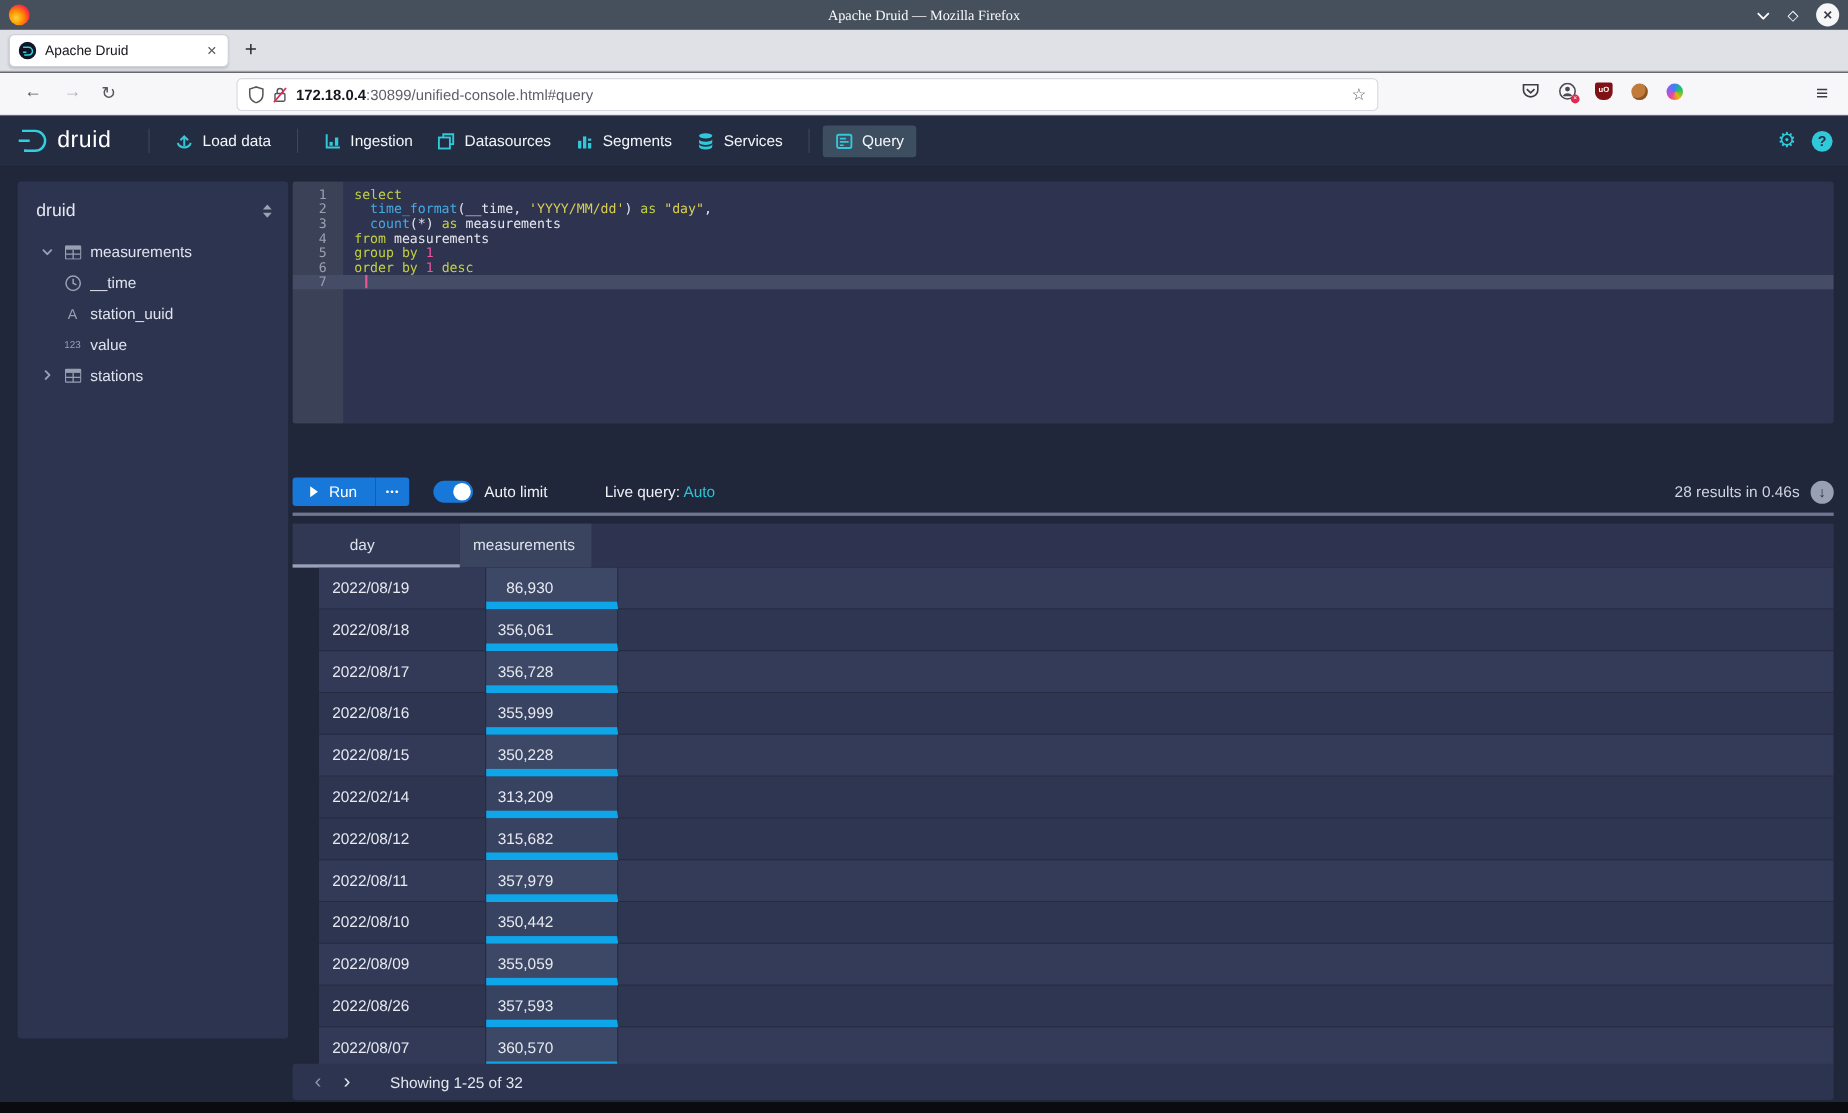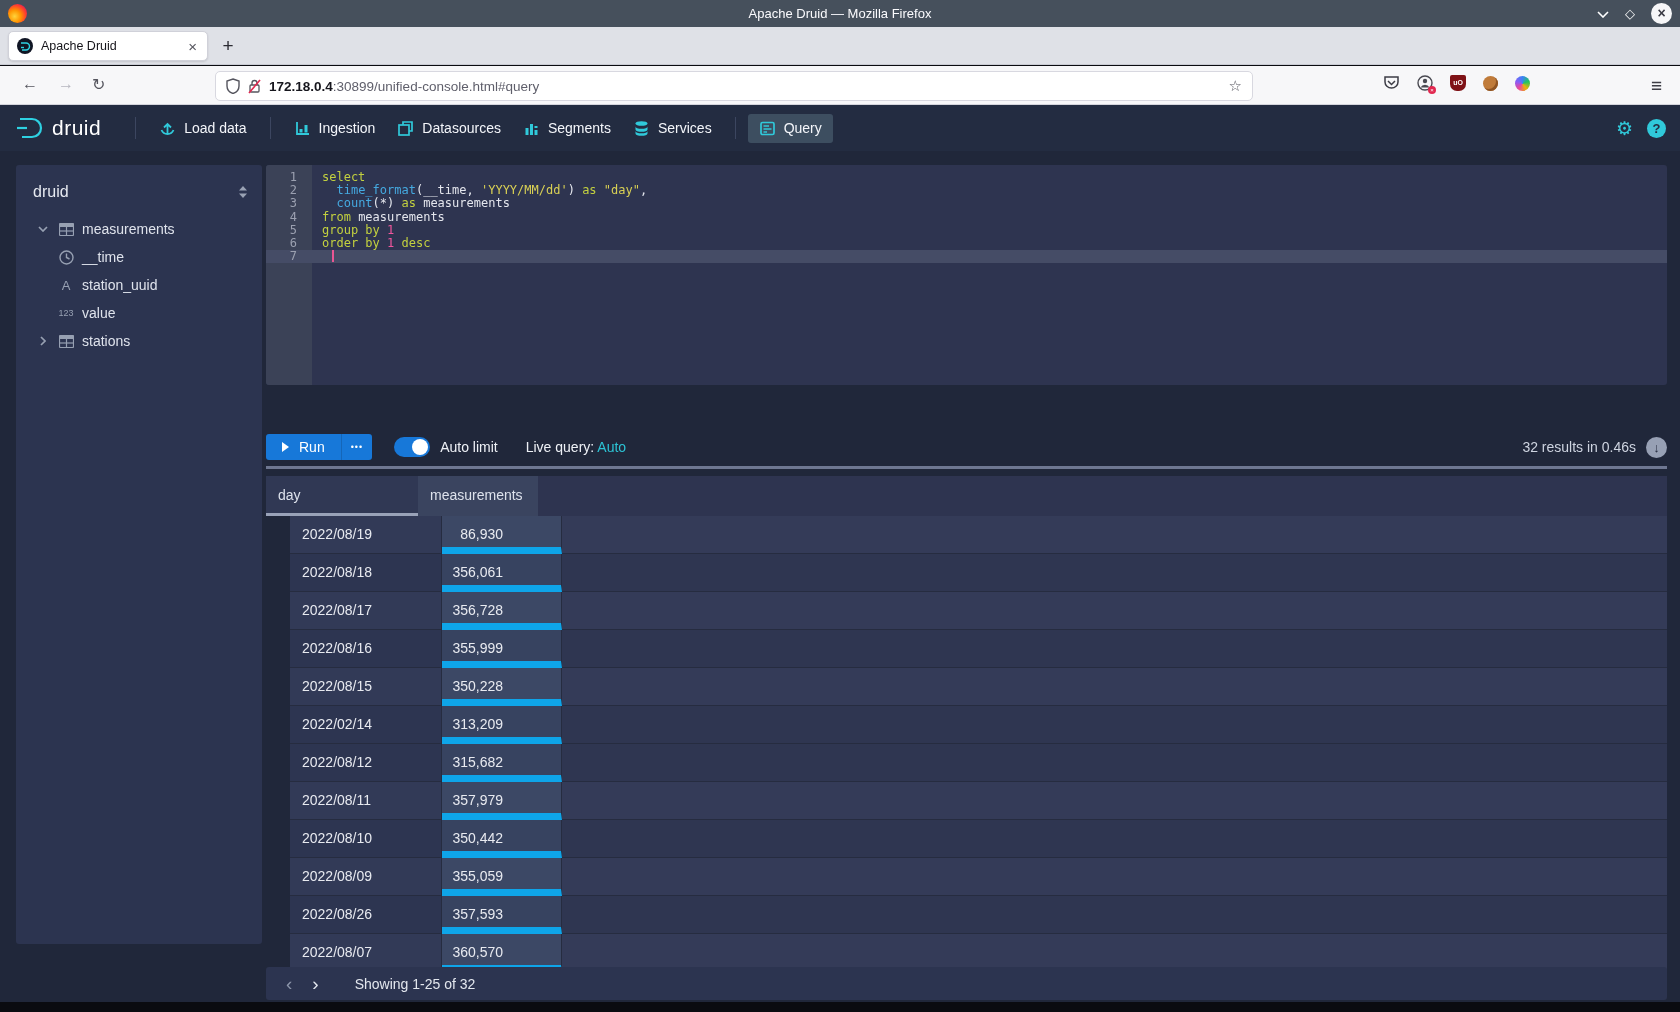"Apache Druid — Mozilla Firefox" .win-title { font-family: none -> Liberation Serif, serif }
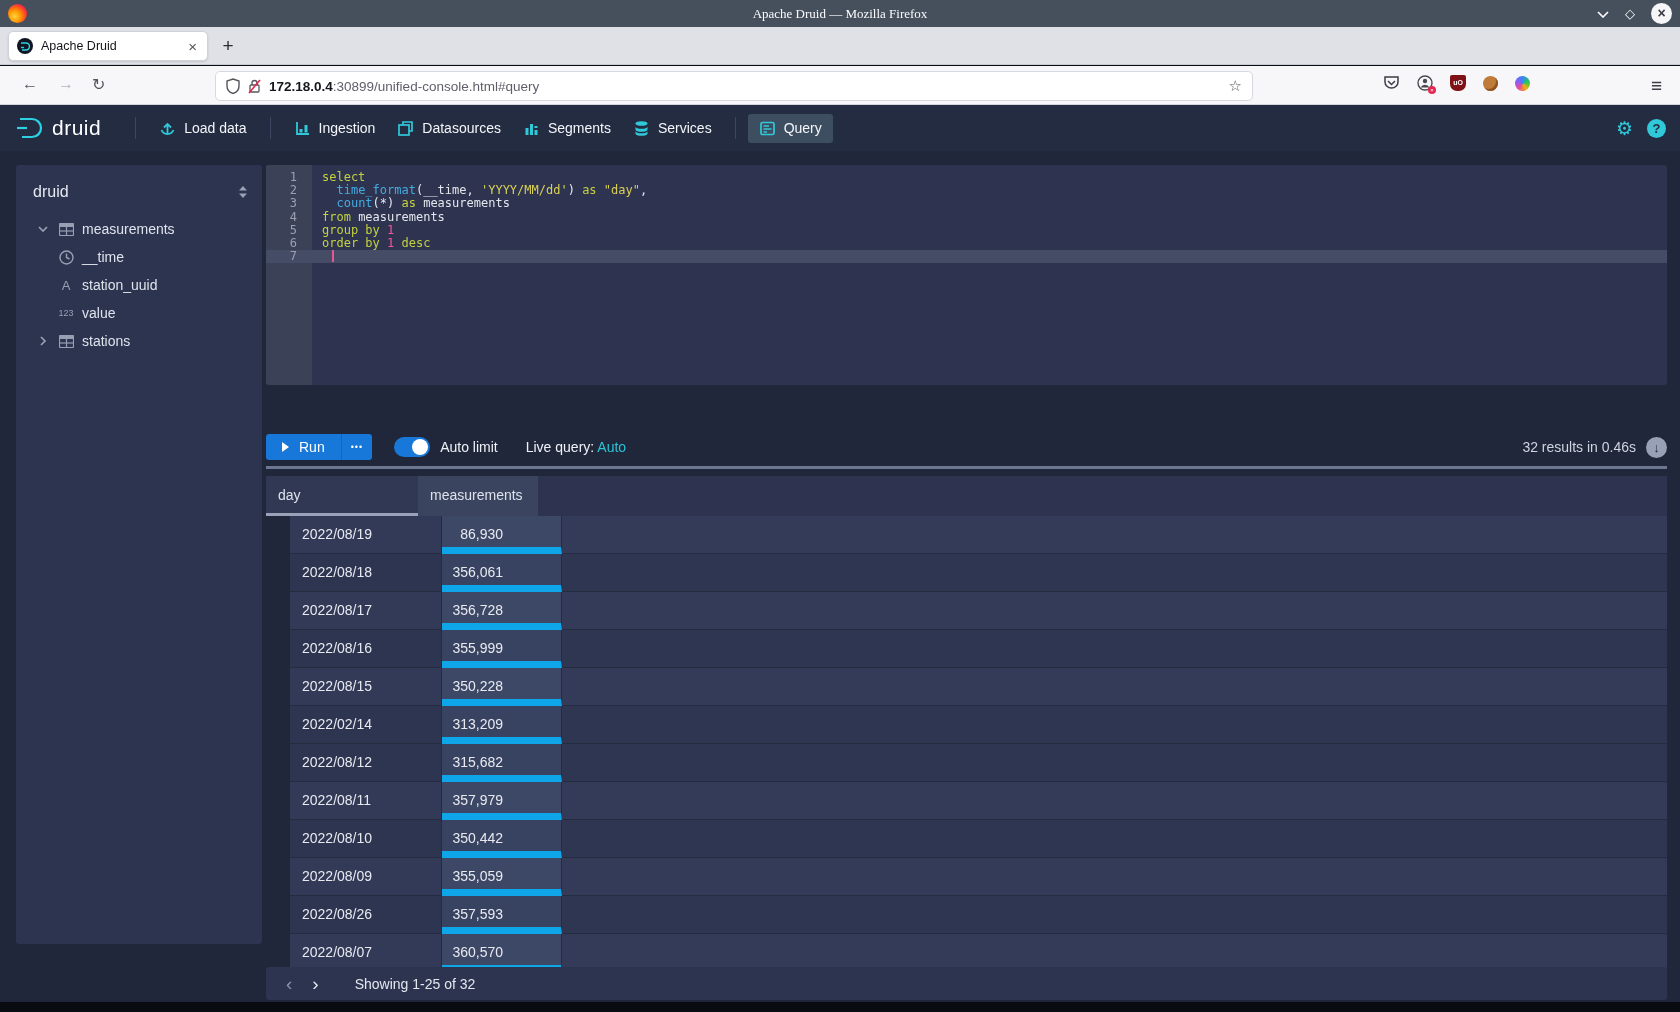"Live query: Auto" .livequery { margin-left: 28px -> 52px }
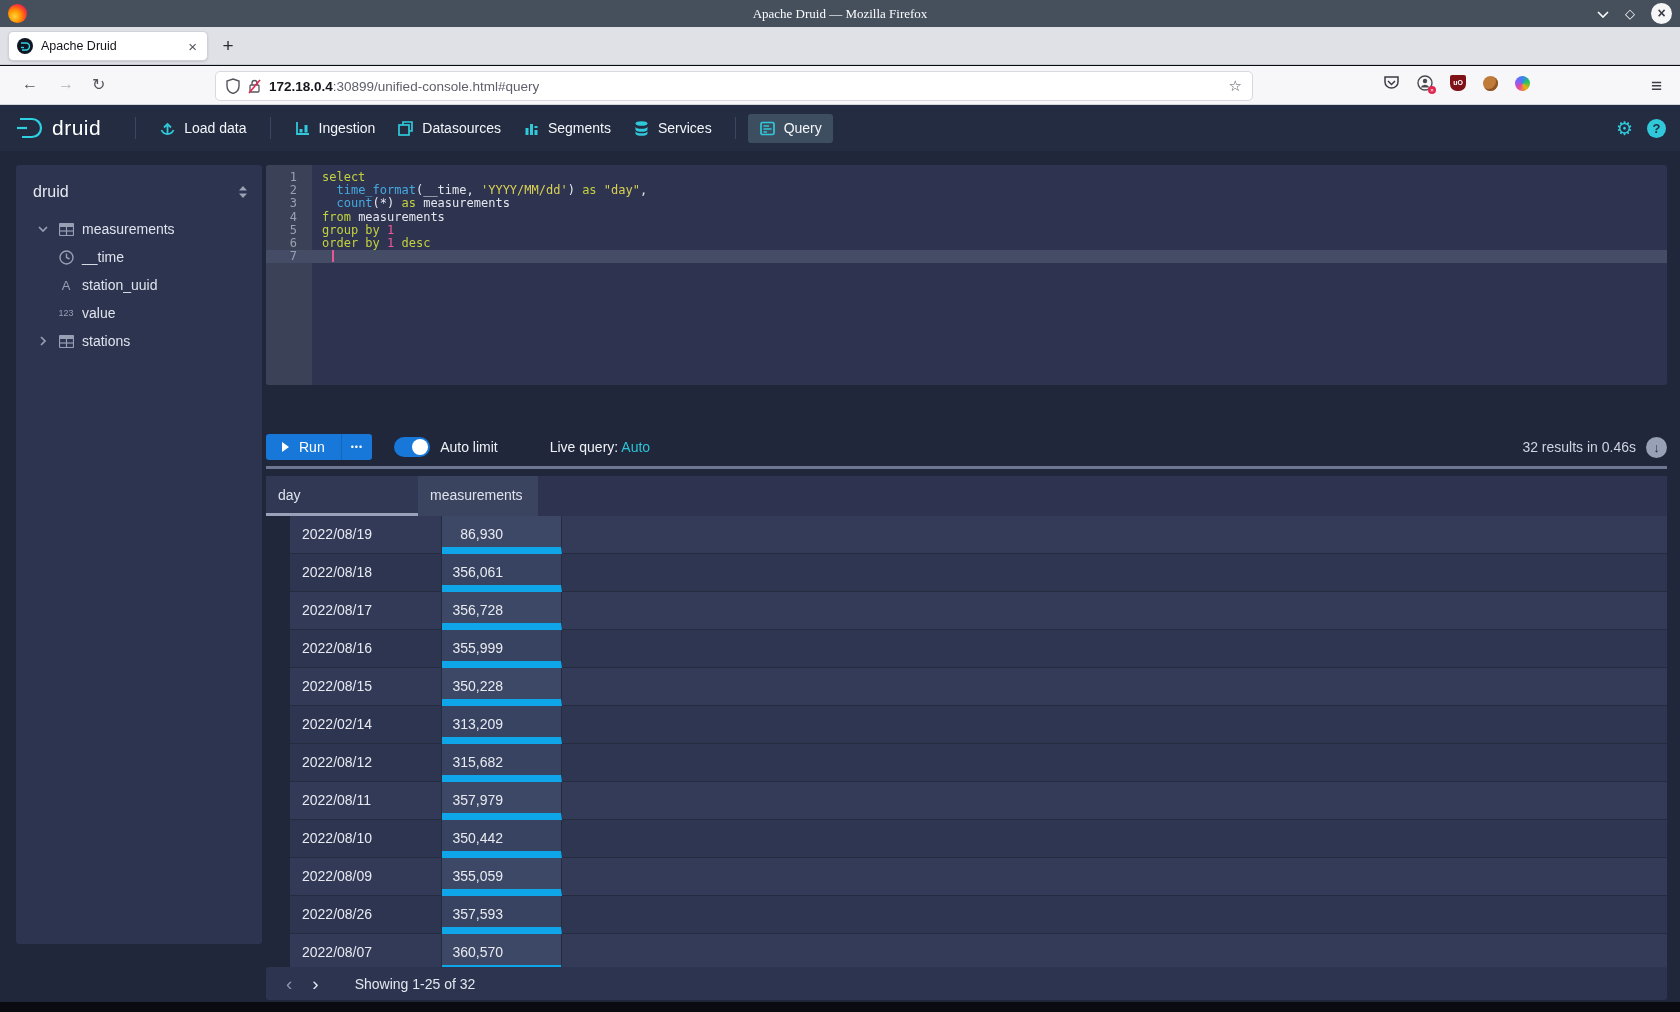"32 results in 0.46s" span.results-info { text: 32 -> 28 }
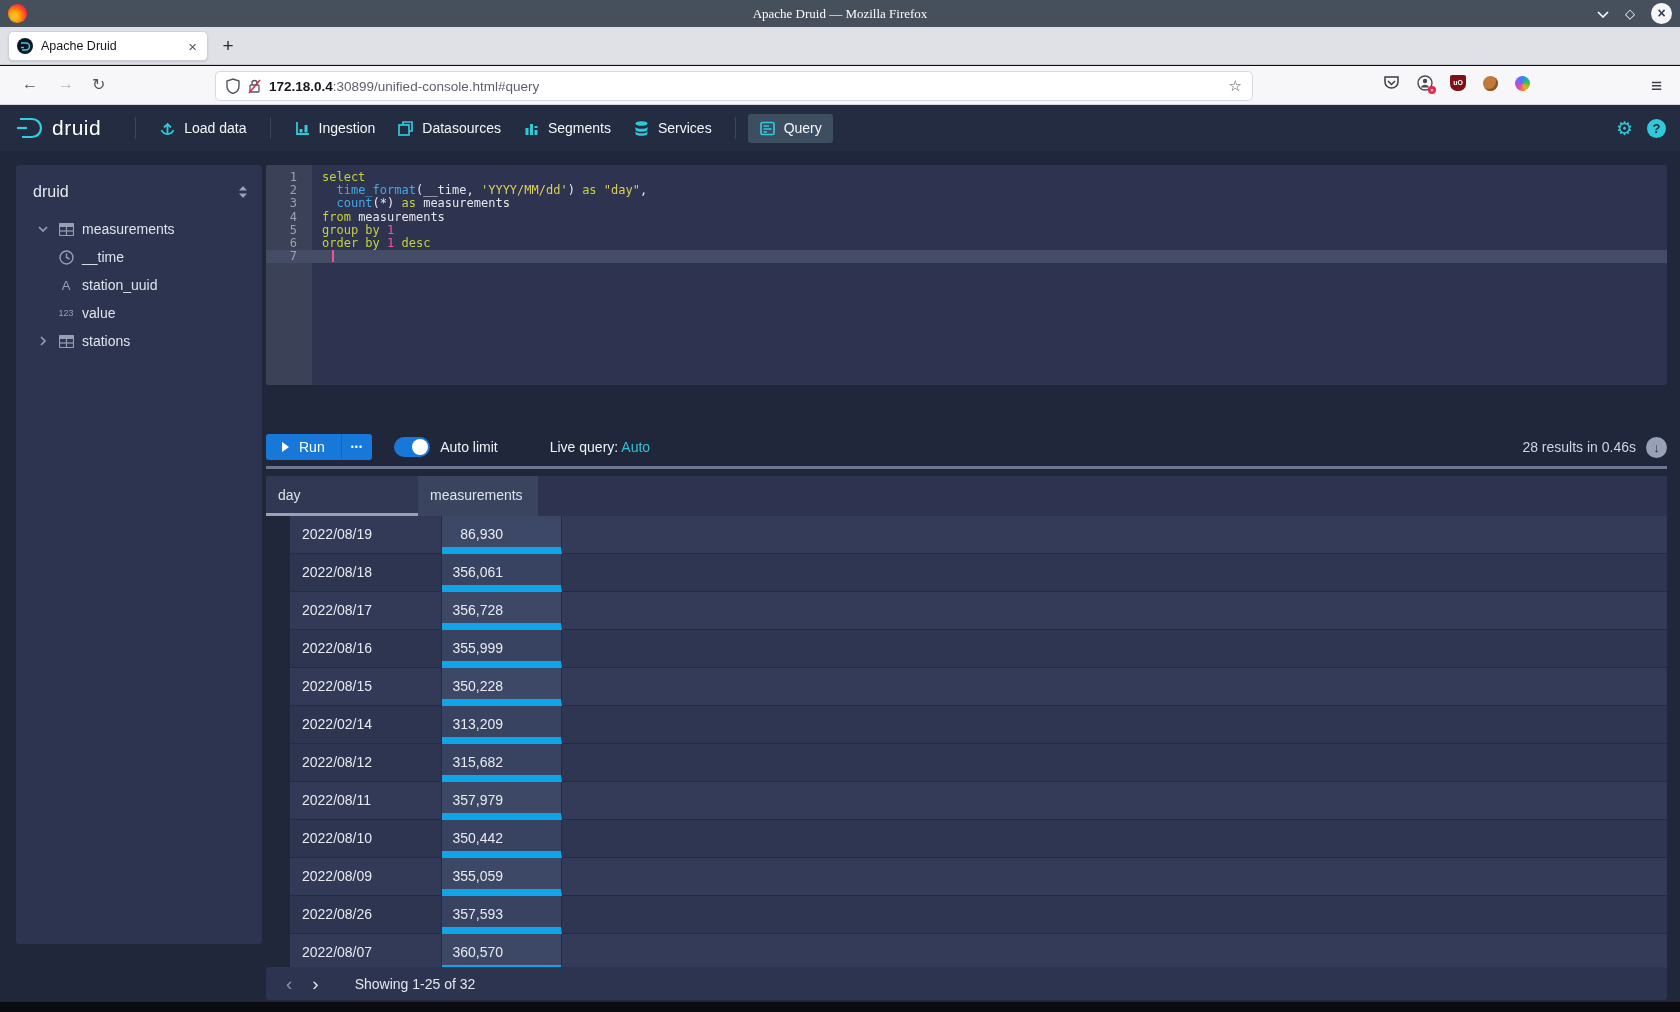"day" .th1 { padding-left: none -> 40px }
